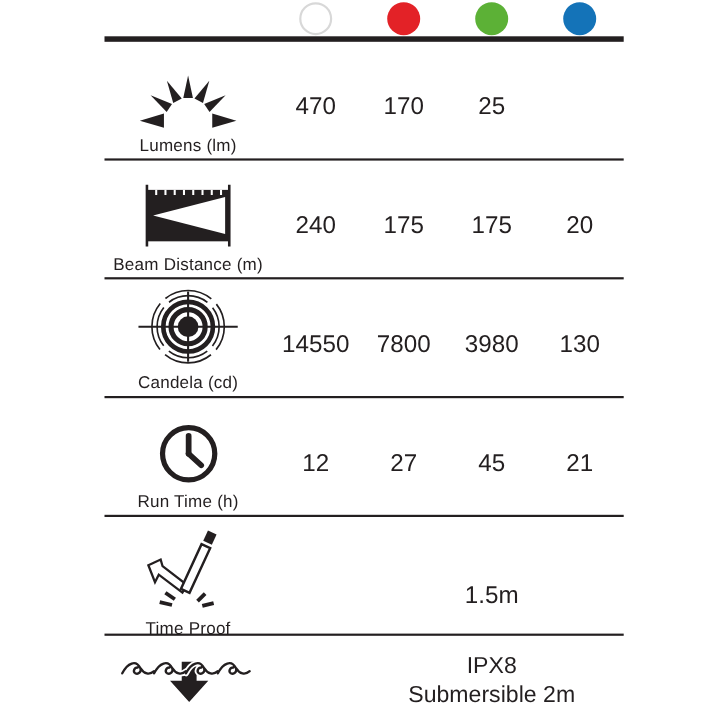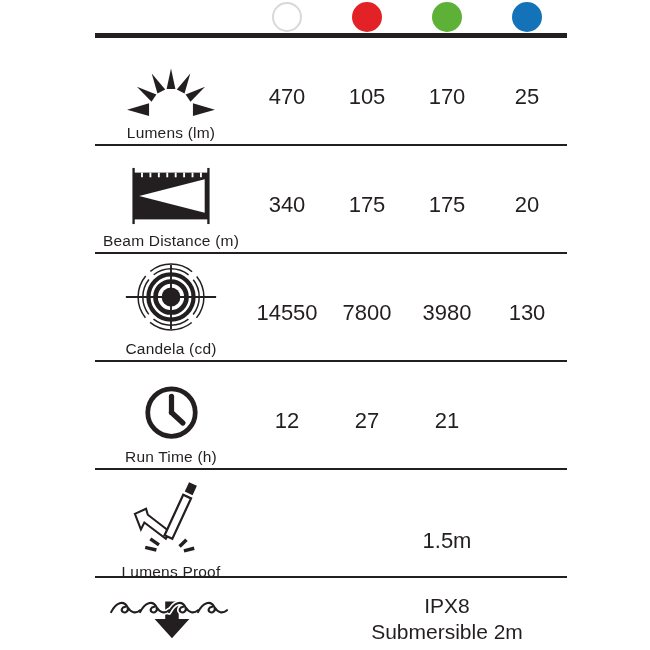"105" div.val { html: <div>105</div> -> none }
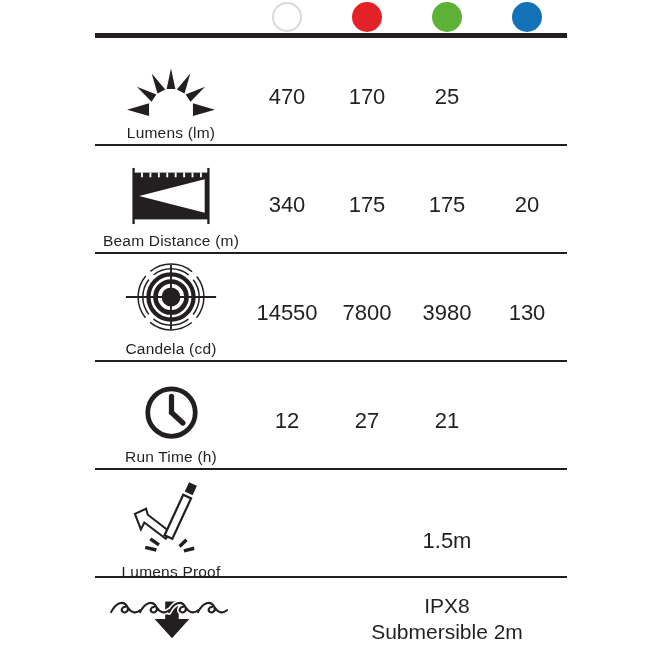"340" div.val { text: 340 -> 240 }
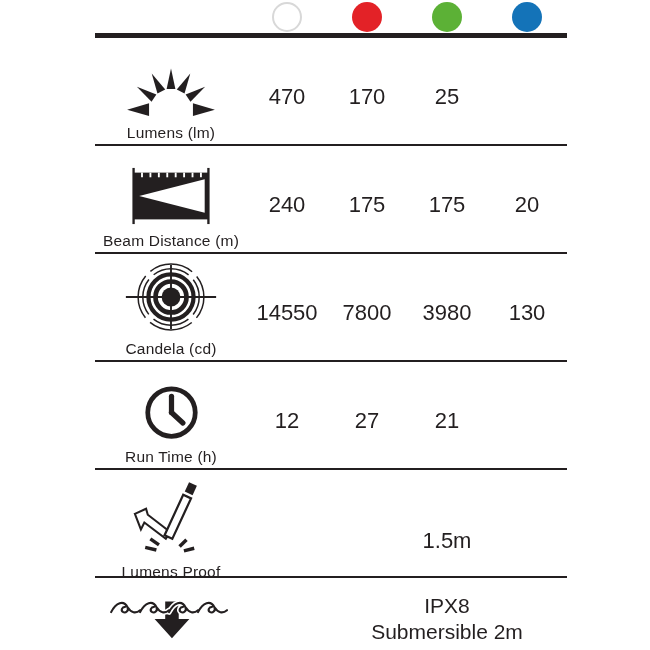"45" div.val { html: none -> <div>45</div> }
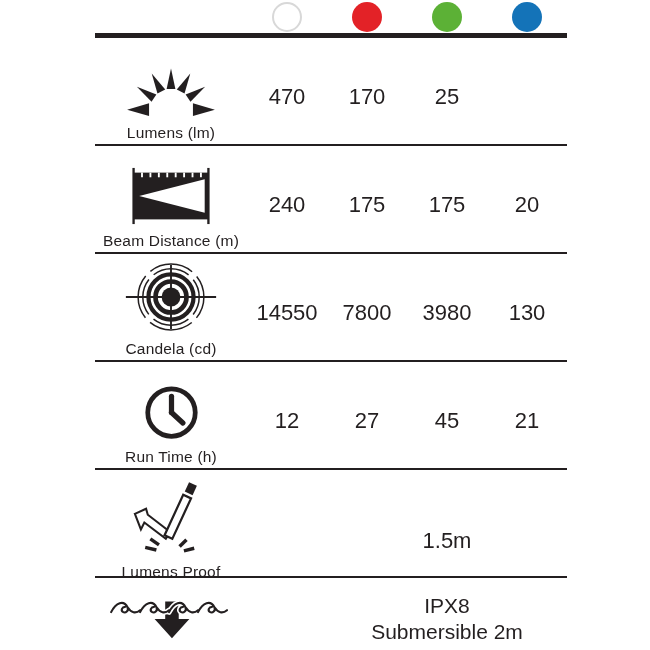"Lumens Proof" span.icon-label { text: Lumens -> Time }
